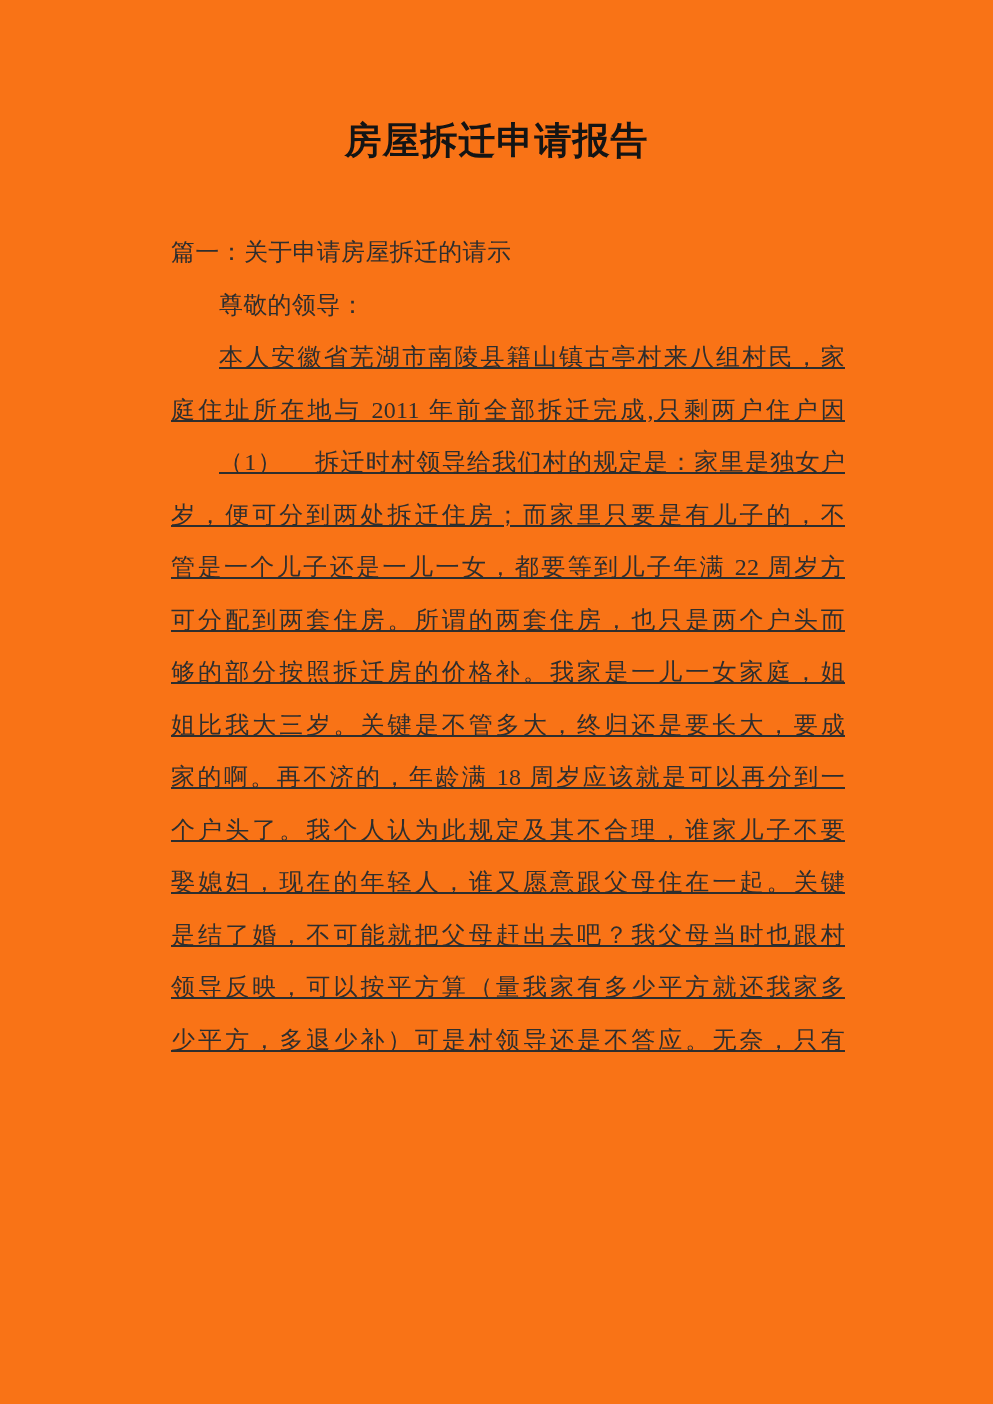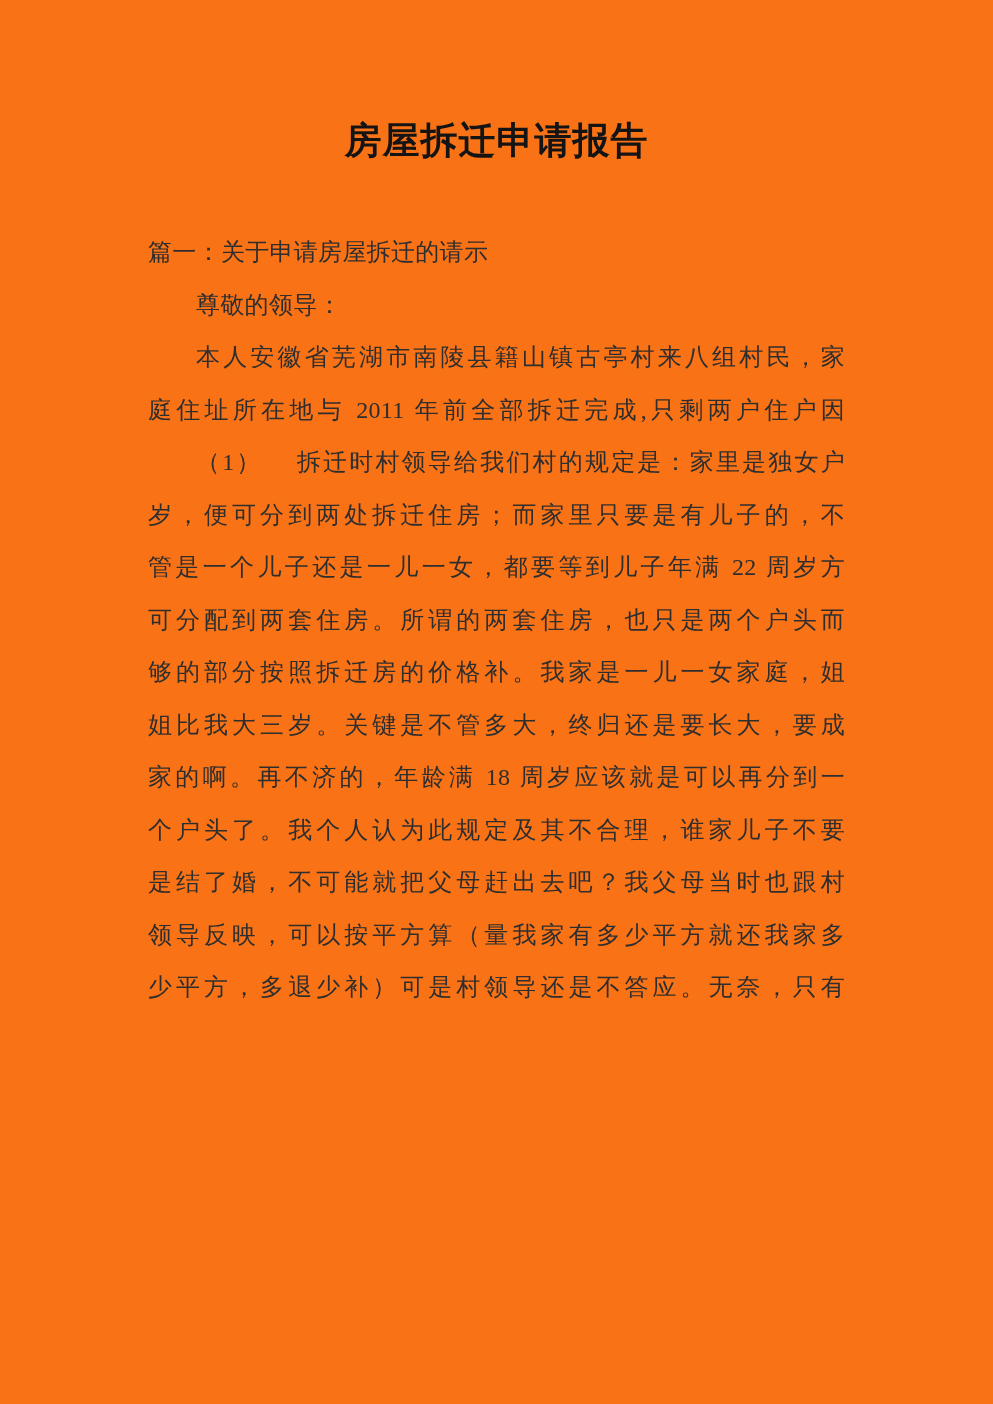"篇一：关于申请房屋拆迁的请示" .line { margin-left: none -> 23px }
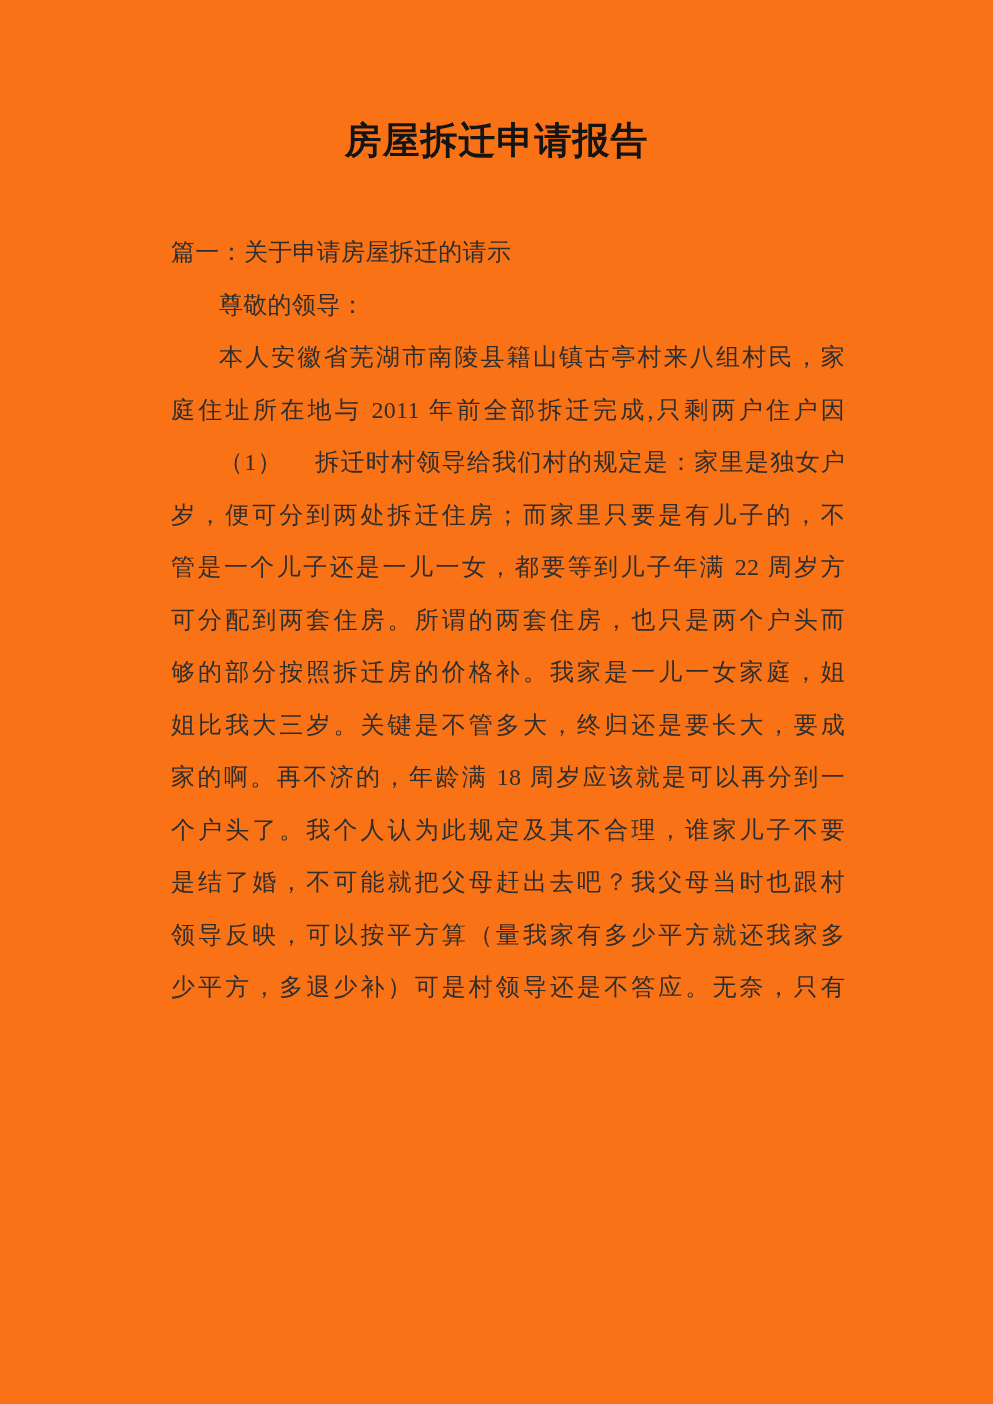"本人安徽省芜湖市南陵县籍山镇古亭村来八组村民，家" .line.fill { text-decoration: none -> underline }
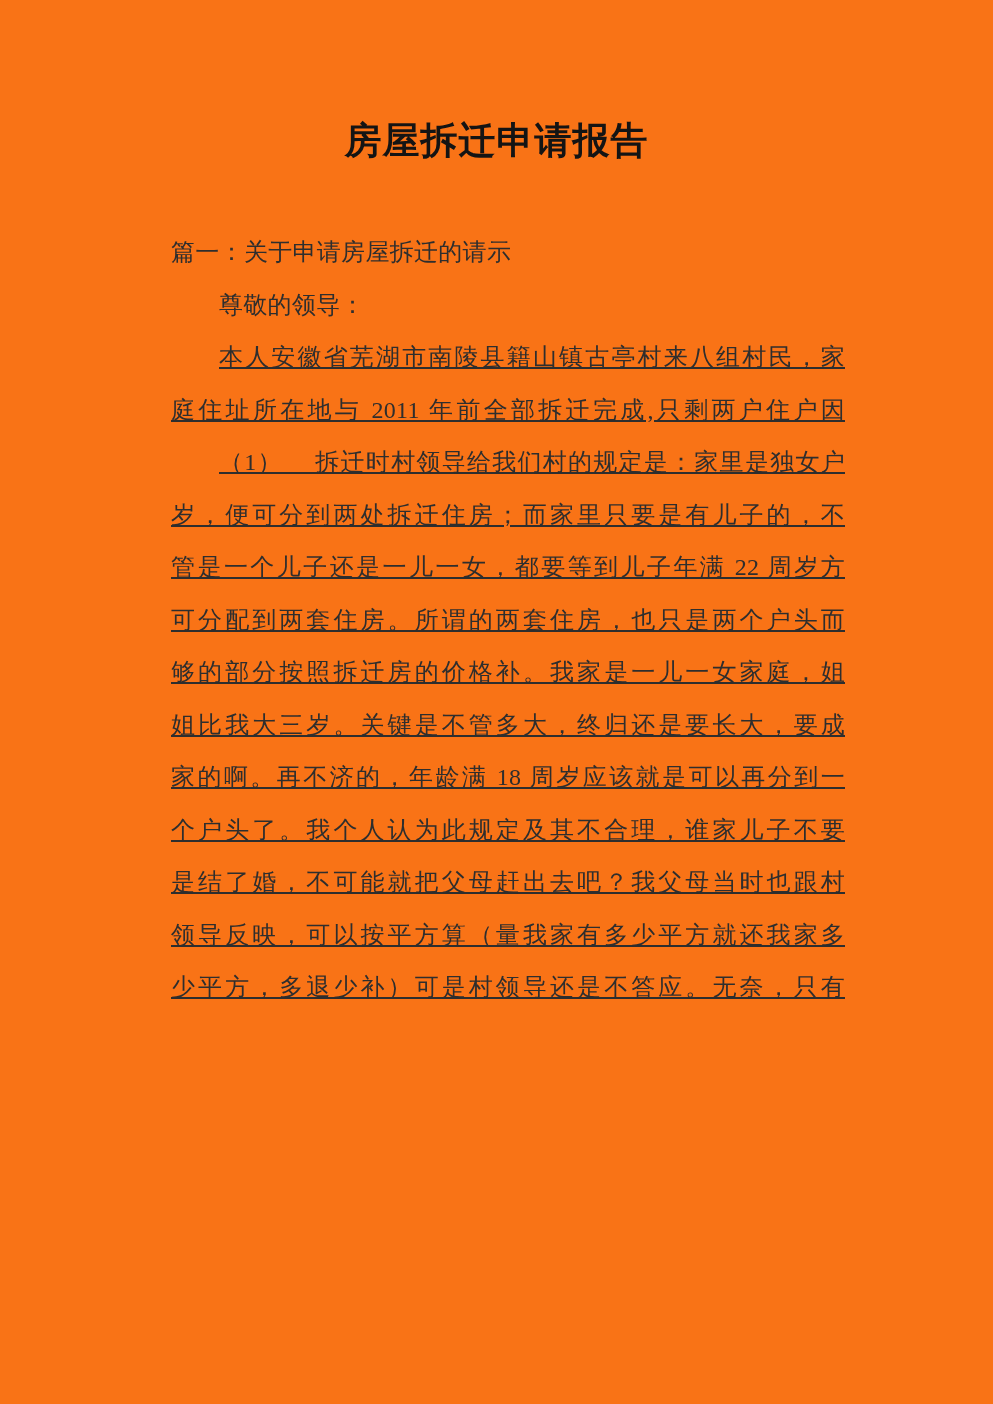"娶媳妇，现在的年轻人，谁又愿意跟父母住在一起。关键" div.line { html: none -> <div>娶媳妇，现在的年轻人，谁又愿意跟父母住在一起。关键</div> }
